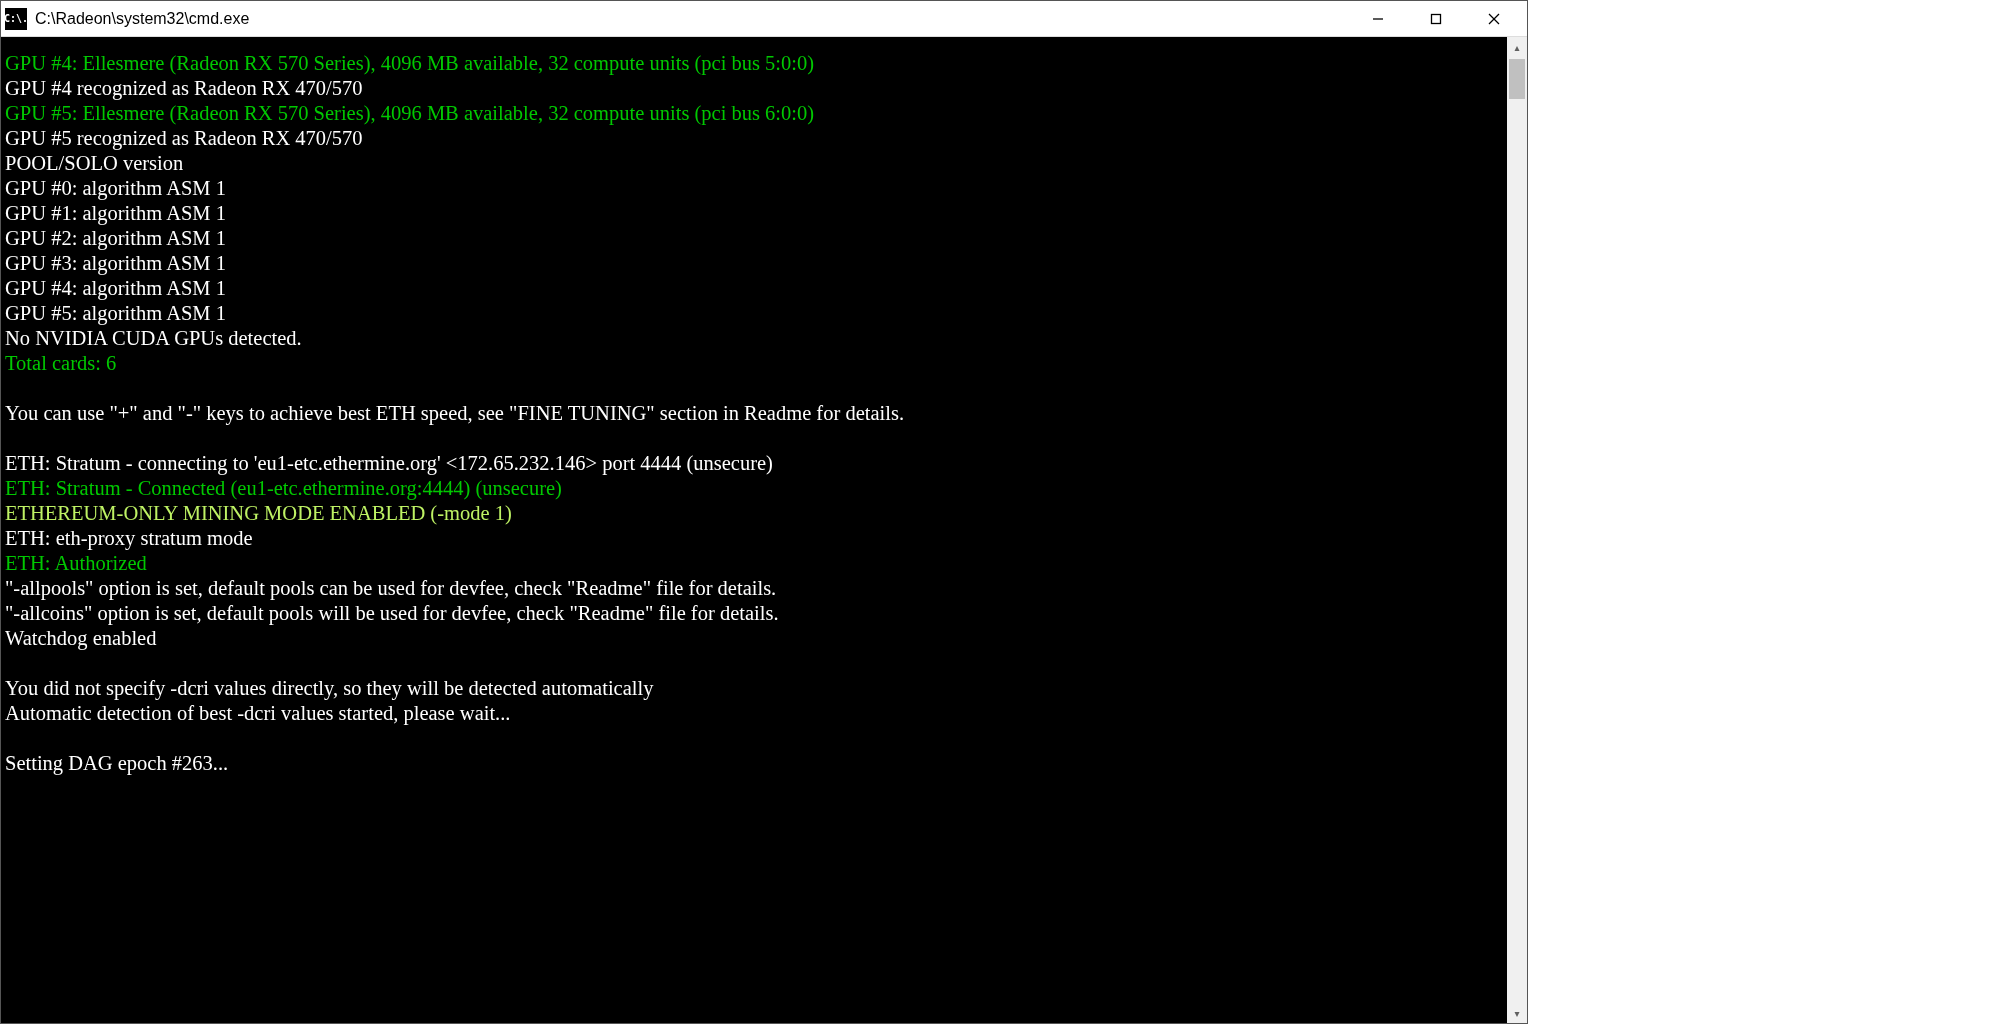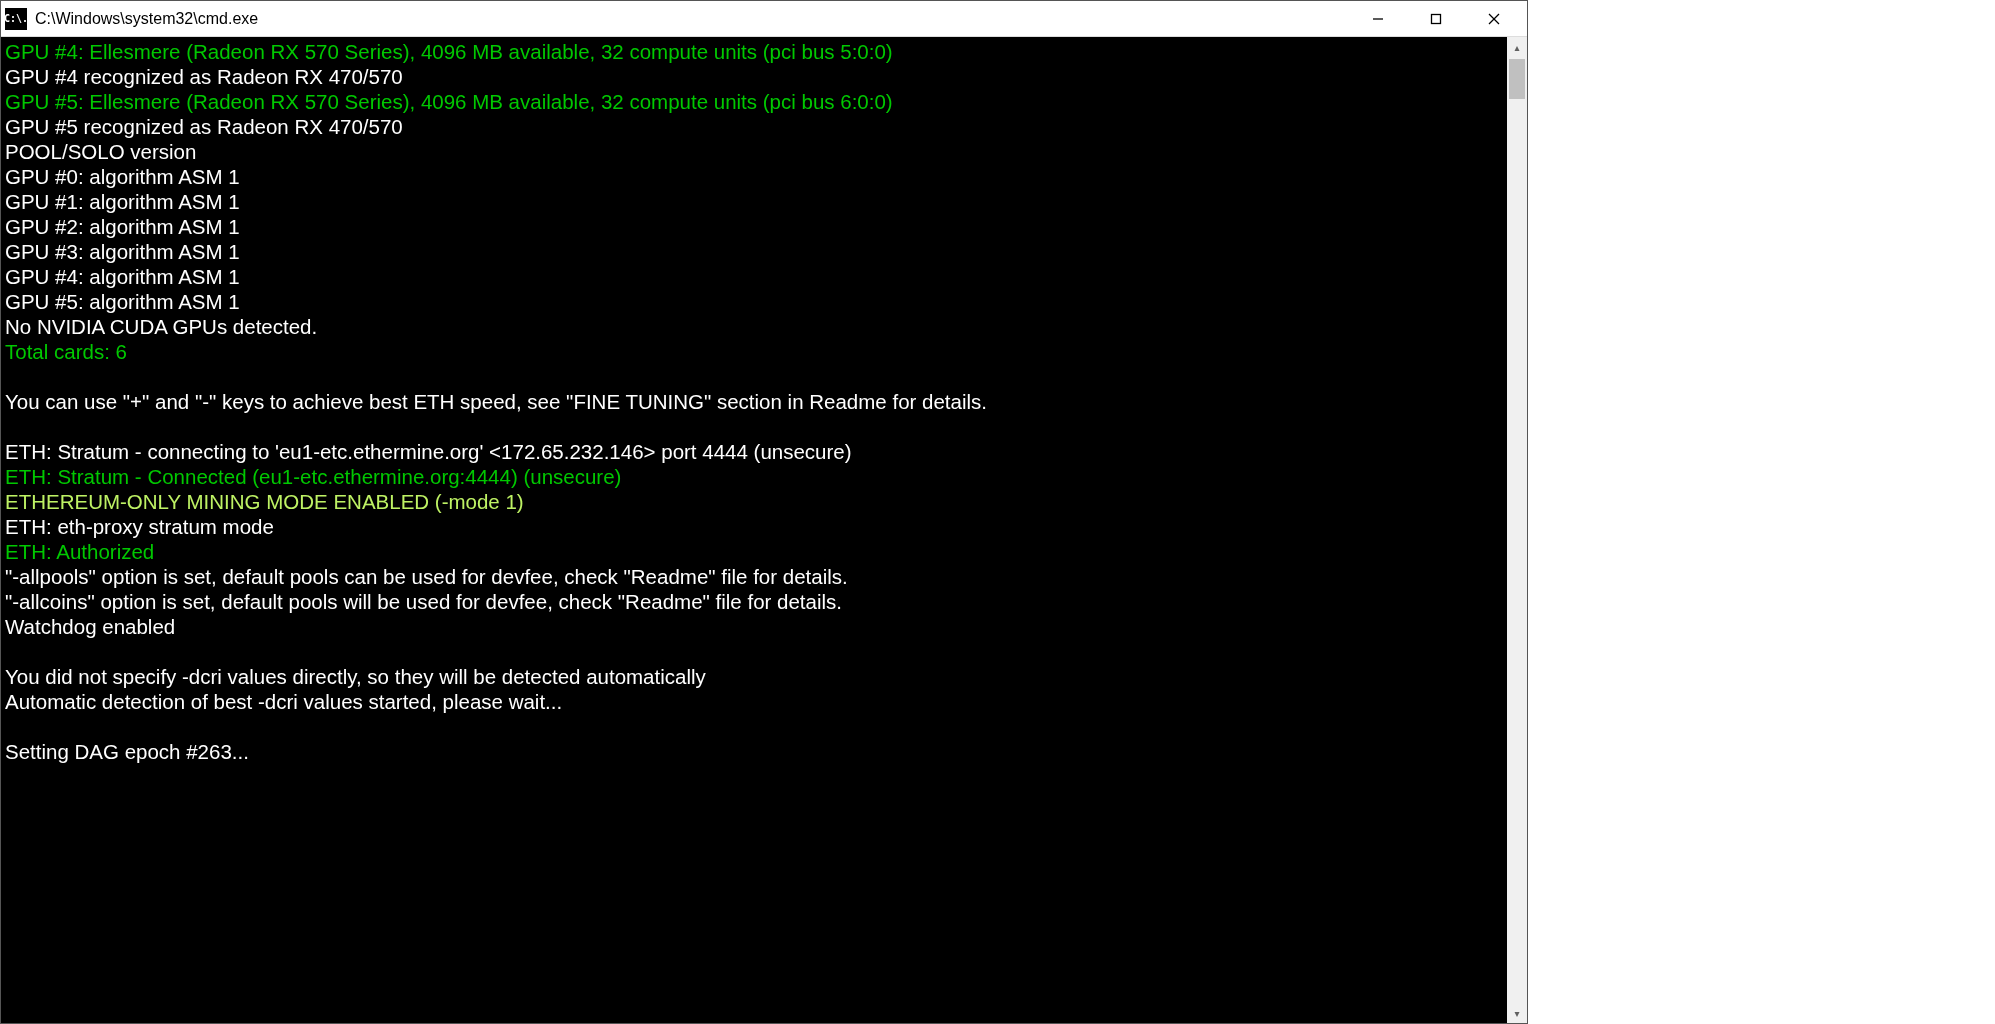"C:\Windows\system32\cmd.exe" div.titlebar-title { text: Windows -> Radeon }
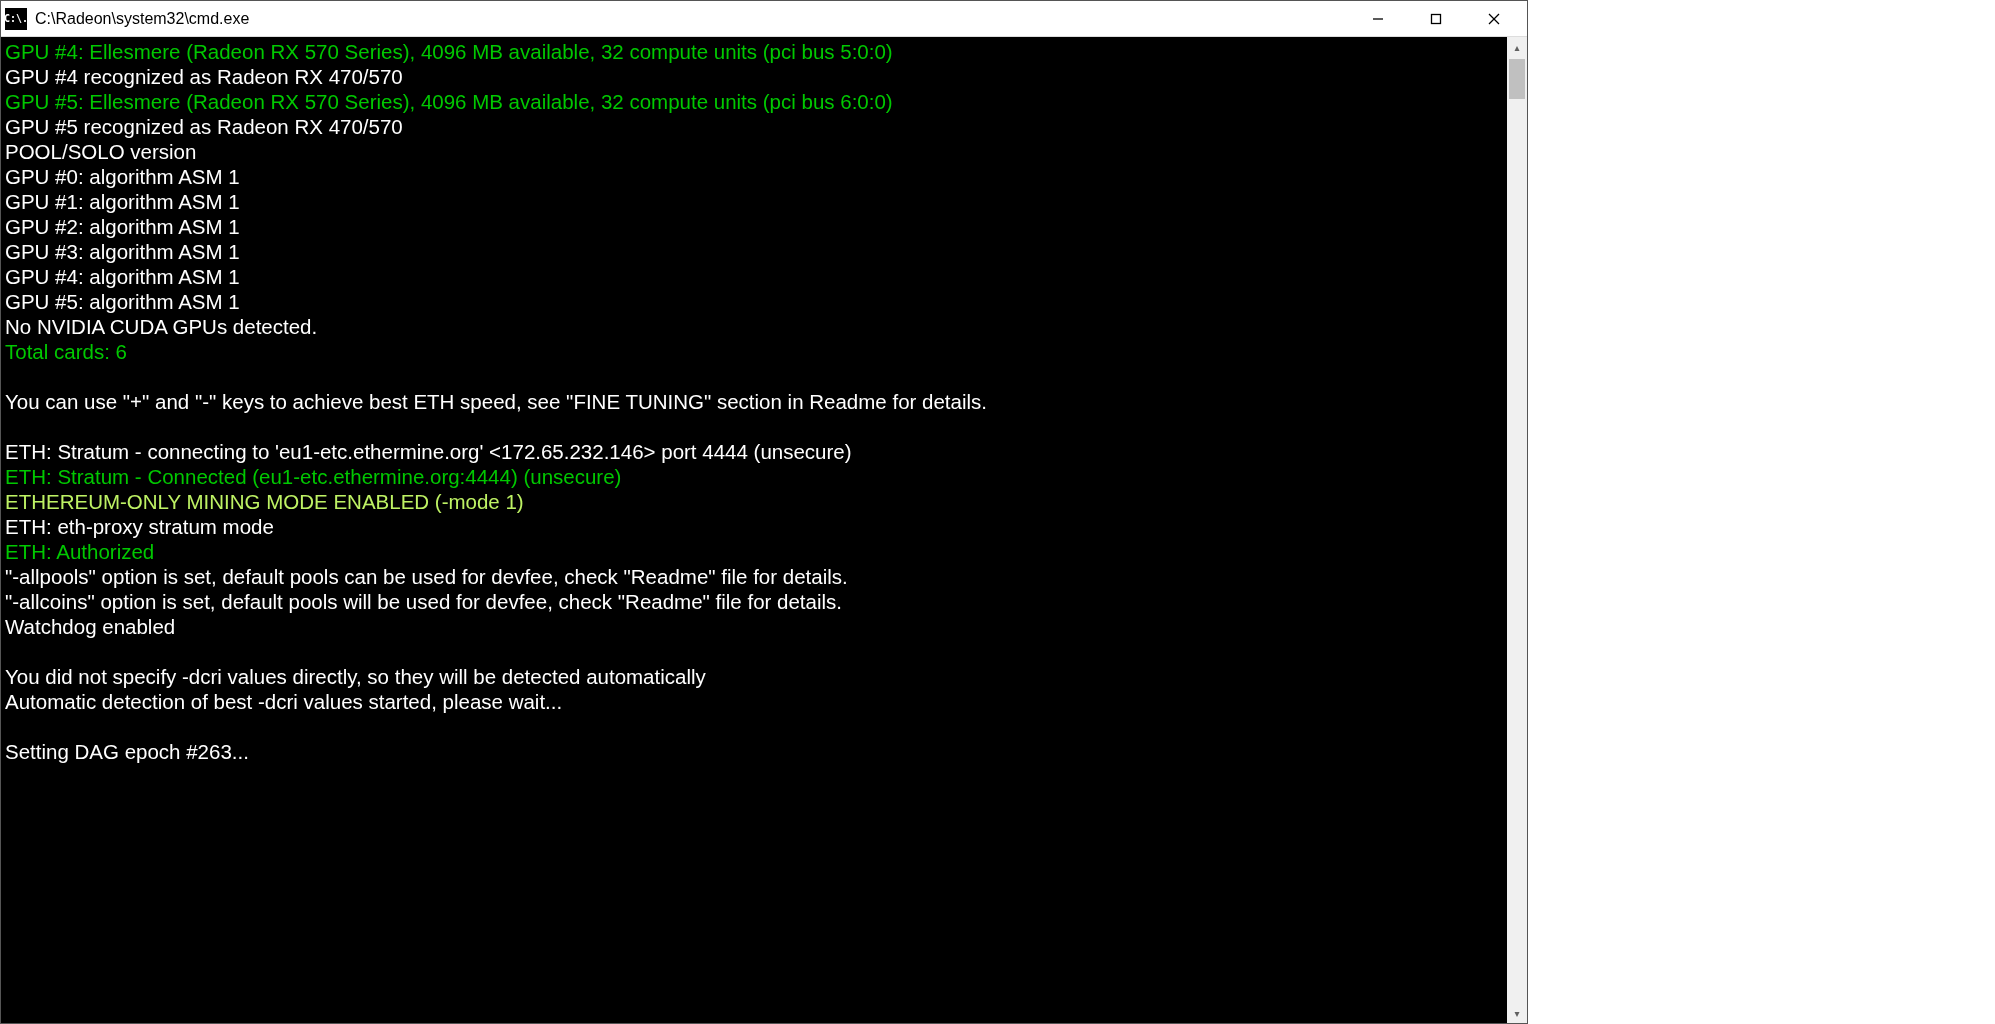"GPU #4: Ellesmere (Radeon RX" .terminal { font-family: Liberation Sans, sans-serif -> Liberation Serif, serif; padding: 2px 4px -> 14px 4px }
